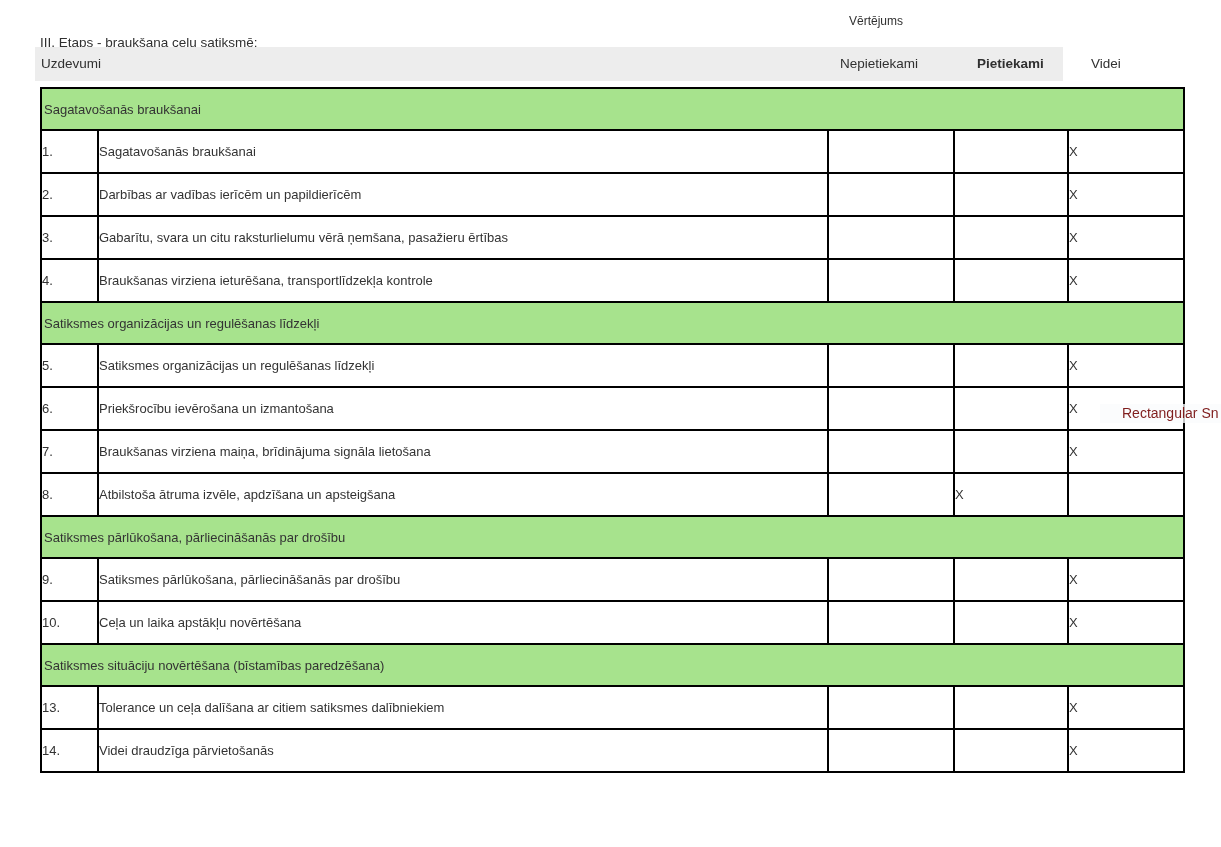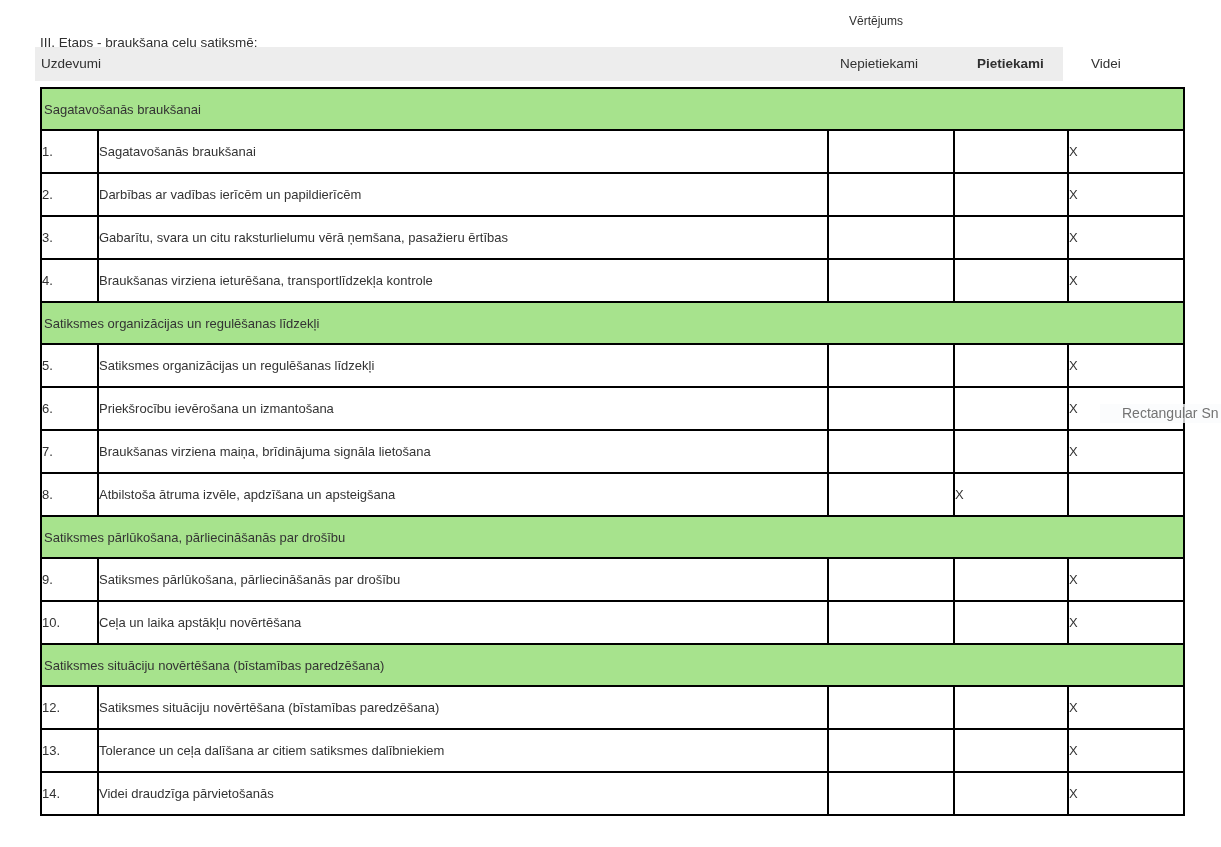"Rectangular Sn" .snip-tooltip { color: #737373 -> #7f1d1d }
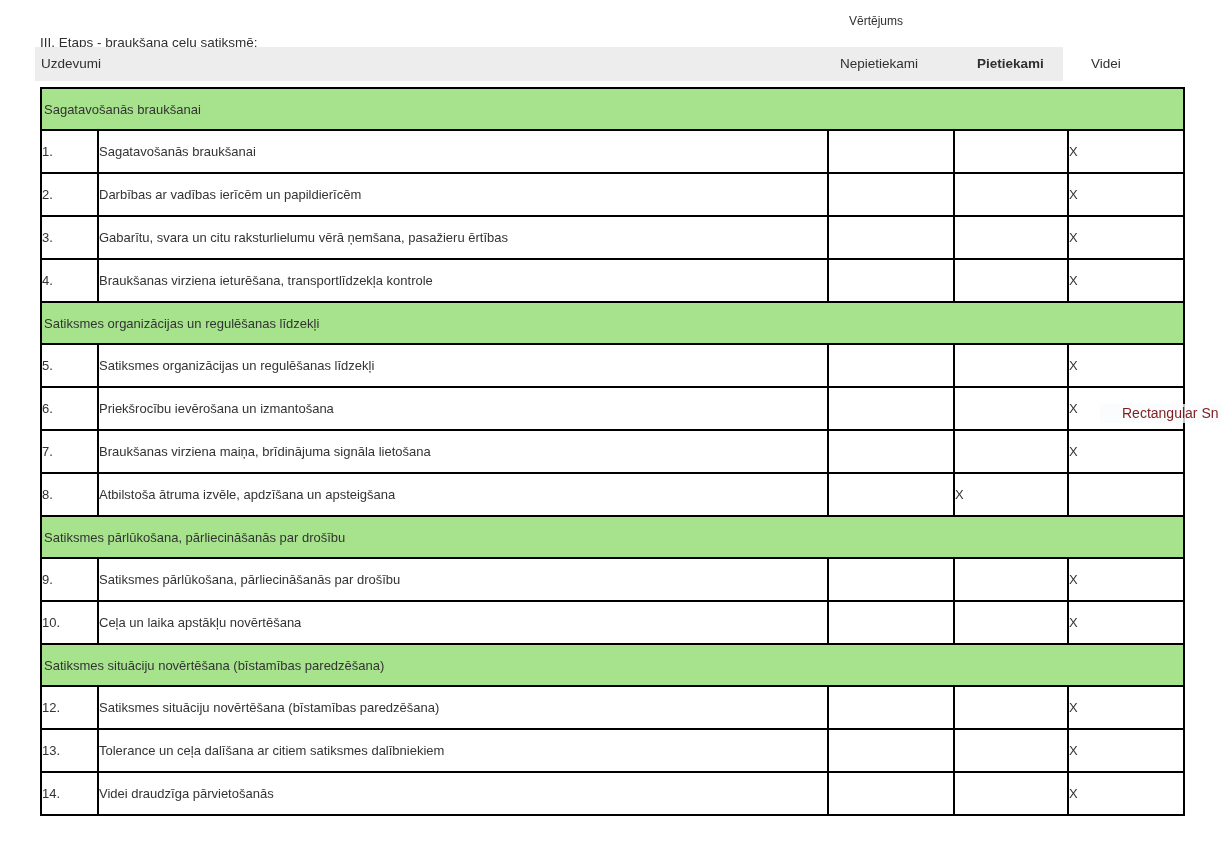"12." tr.task-row { html: <tr> <td>12.</td> <td>Satiksmes situāciju novērtēšana (bīstamības paredzēšana)</td> <td></td> <td></td> <td>X</td> </tr> -> none }
